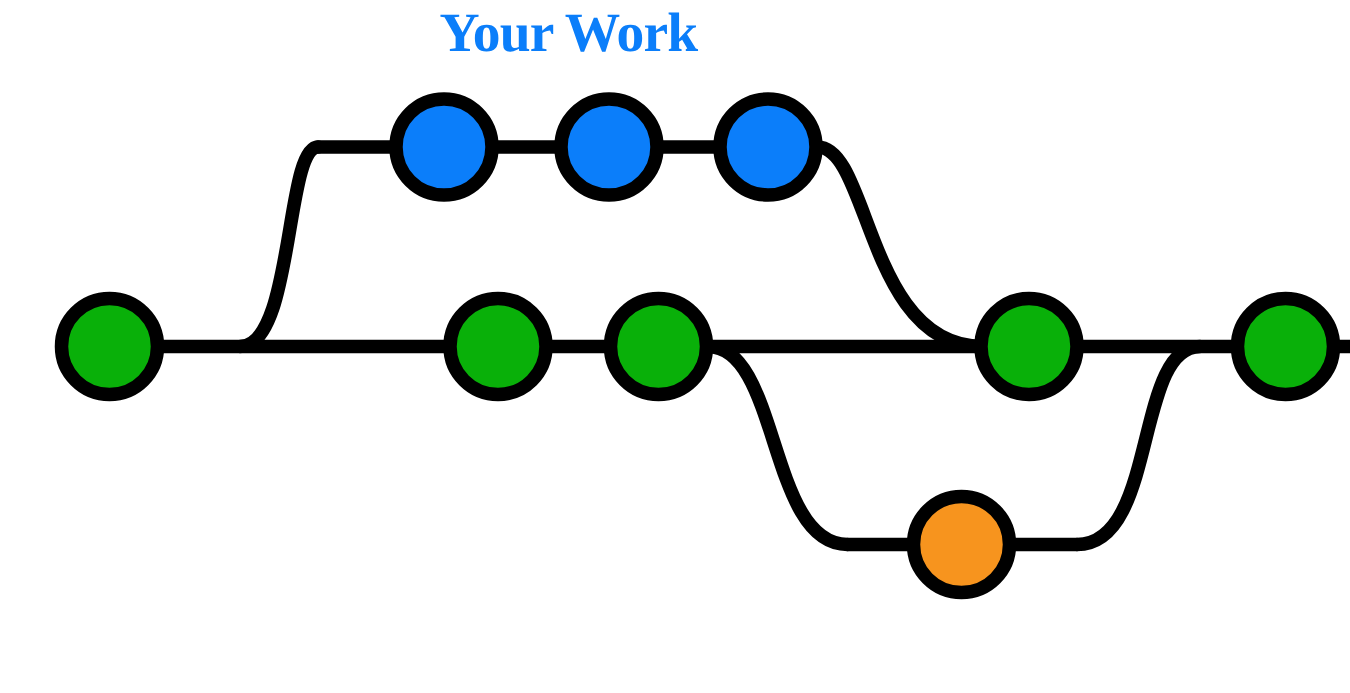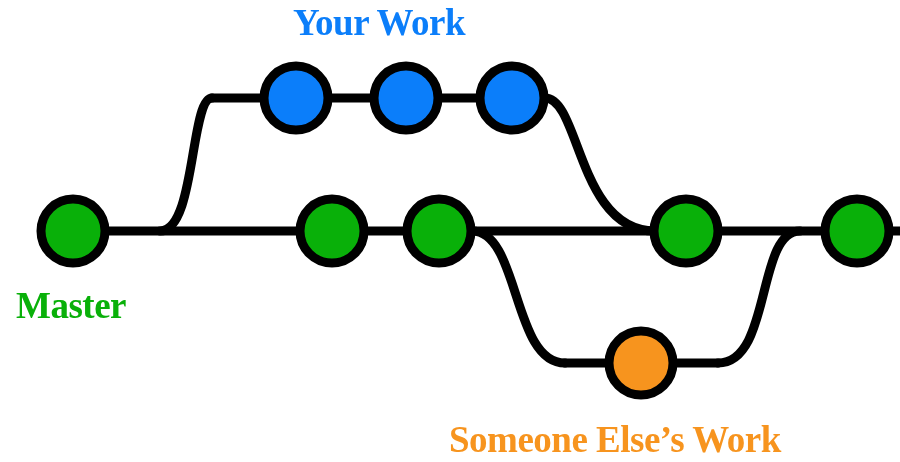"Master" div.branch-label { html: <div>Master</div> -> none }
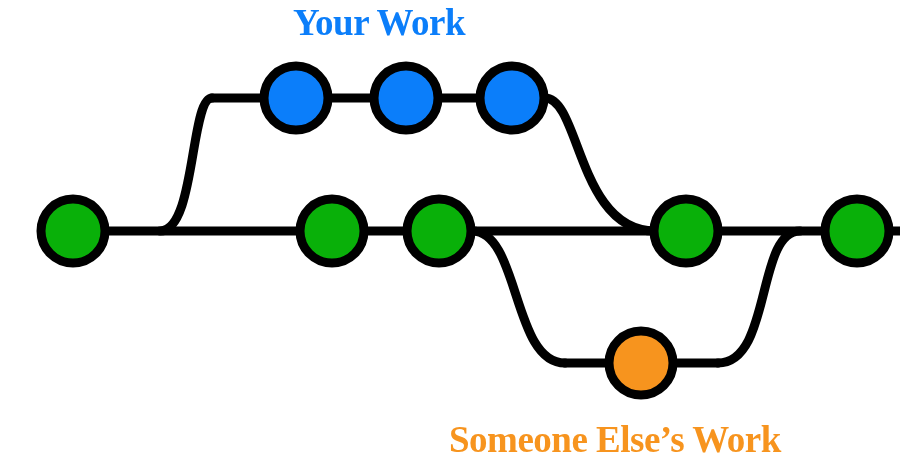"Someone Else’s Work" div.branch-label { html: <div>Someone Else’s Work</div> -> none }
